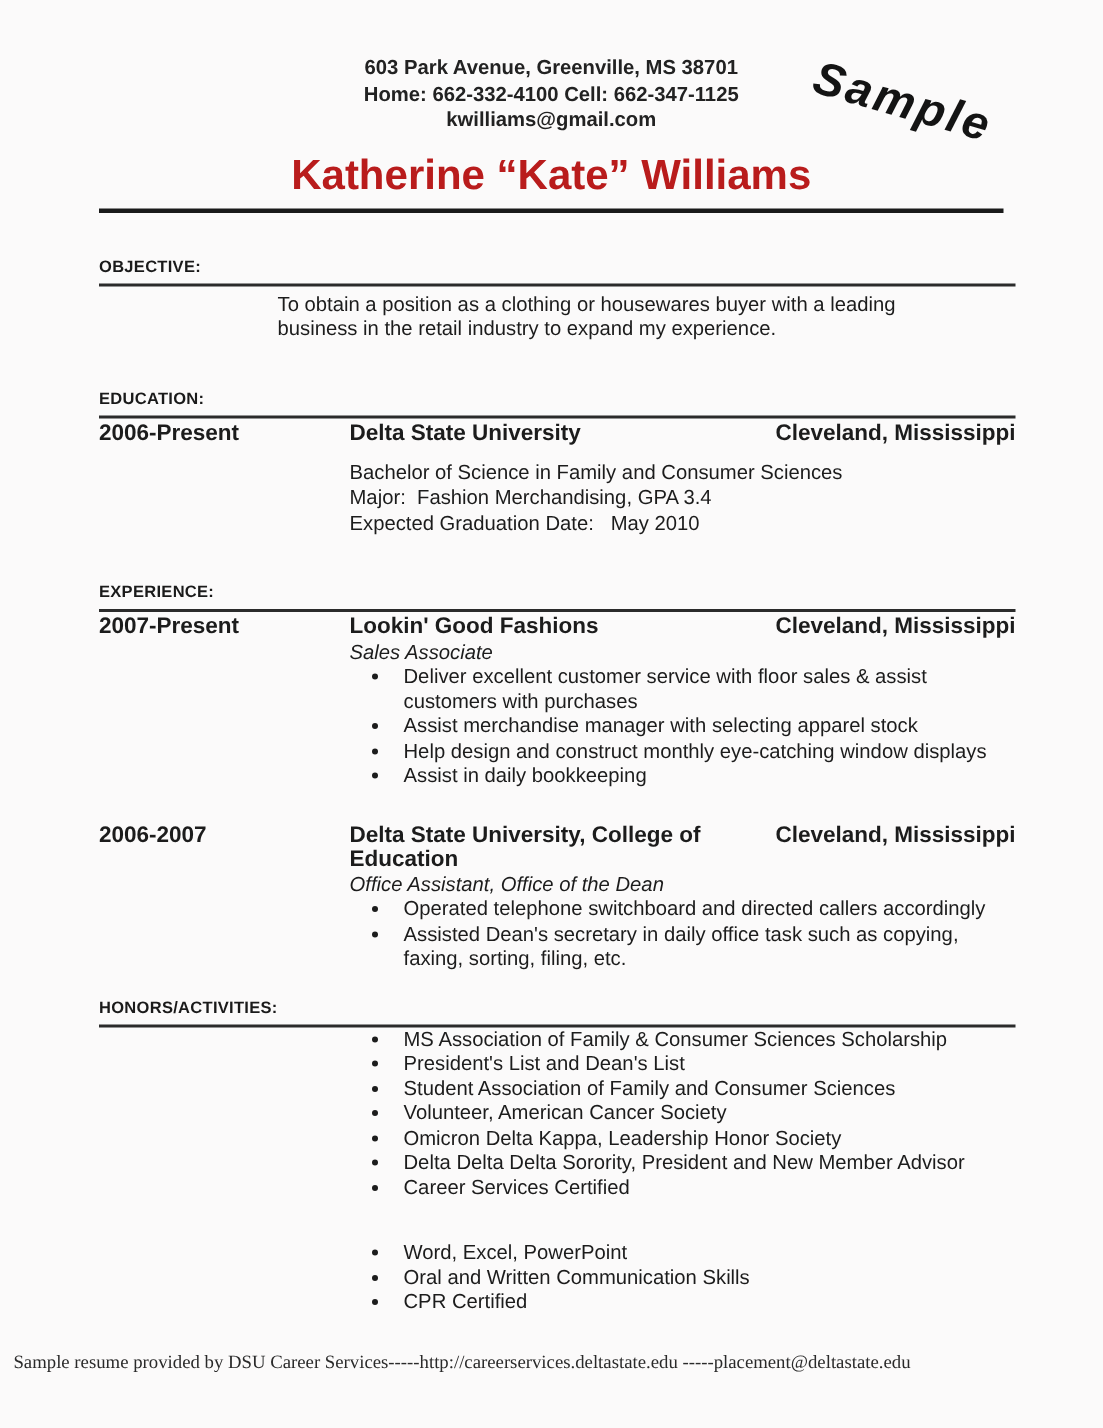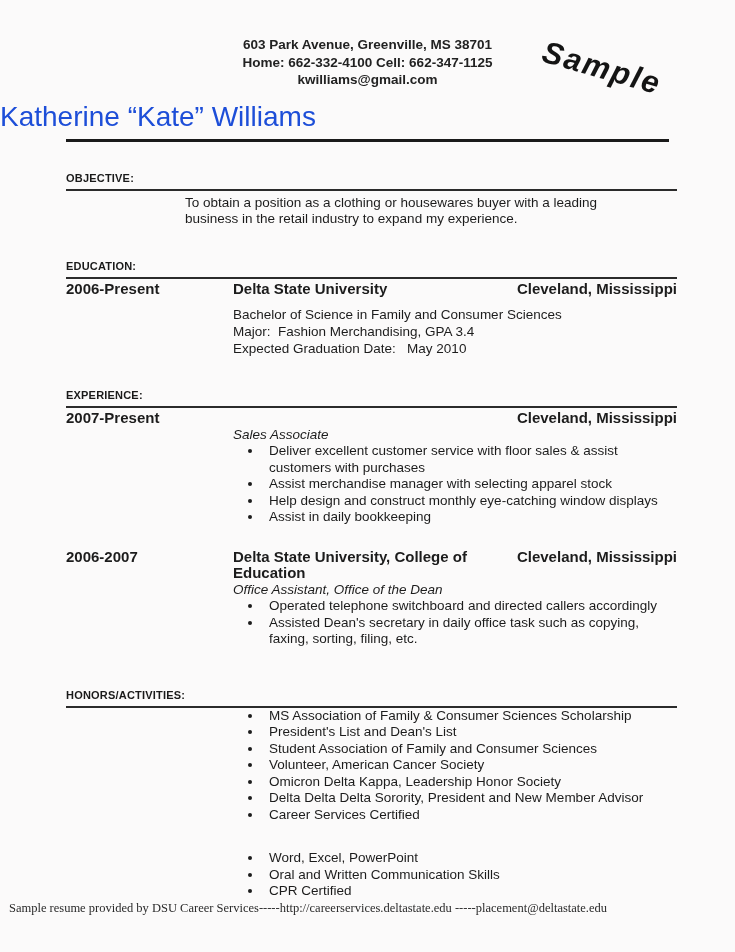"Katherine “Kate” Williams" .candidate-name { color: #1d4ed8 -> #b91c1c; font-weight: normal -> bold; text-align: none -> center }
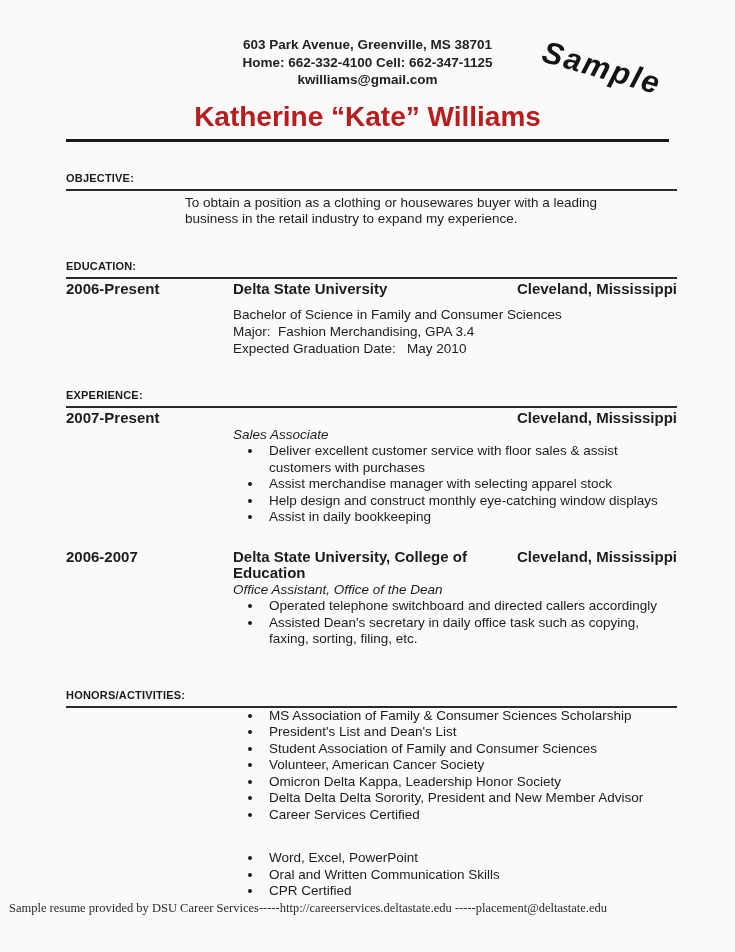"Lookin' Good Fashions" div.col-org { html: none -> <div>Lookin' Good Fashions</div> }
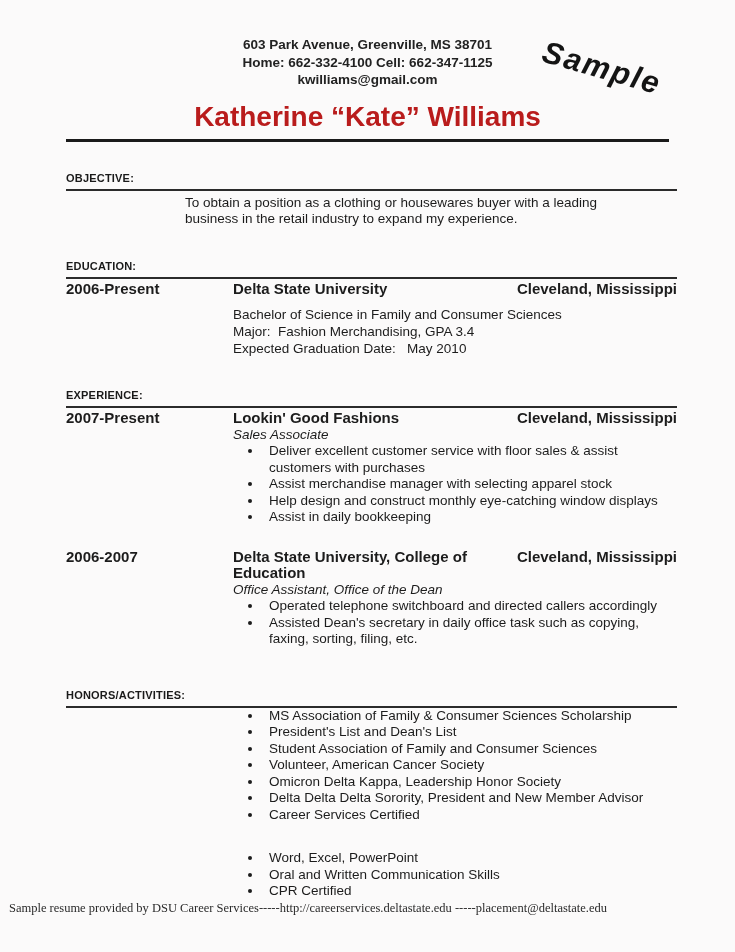"HONORS/ACTIVITIES:" .sec-honors { margin-top: 38px -> 15px }
